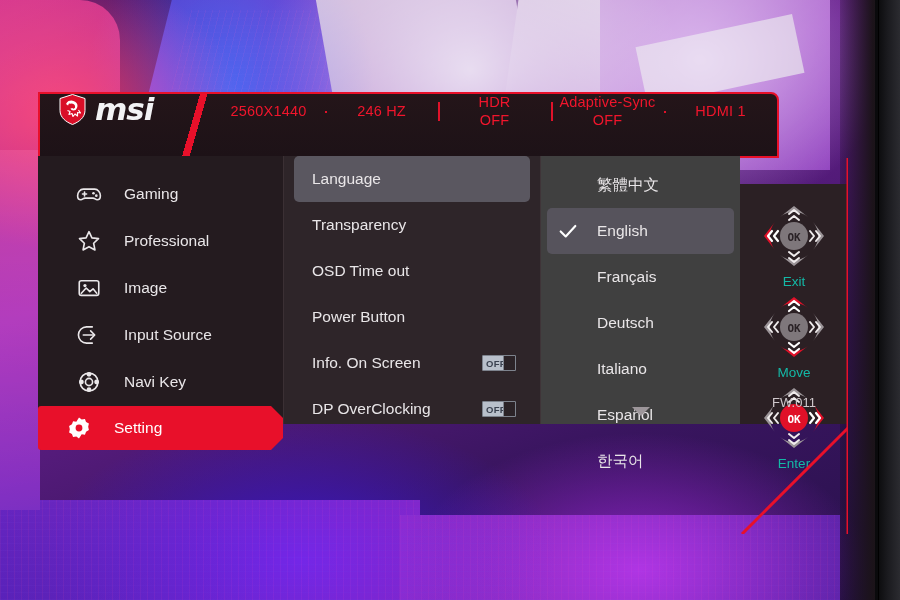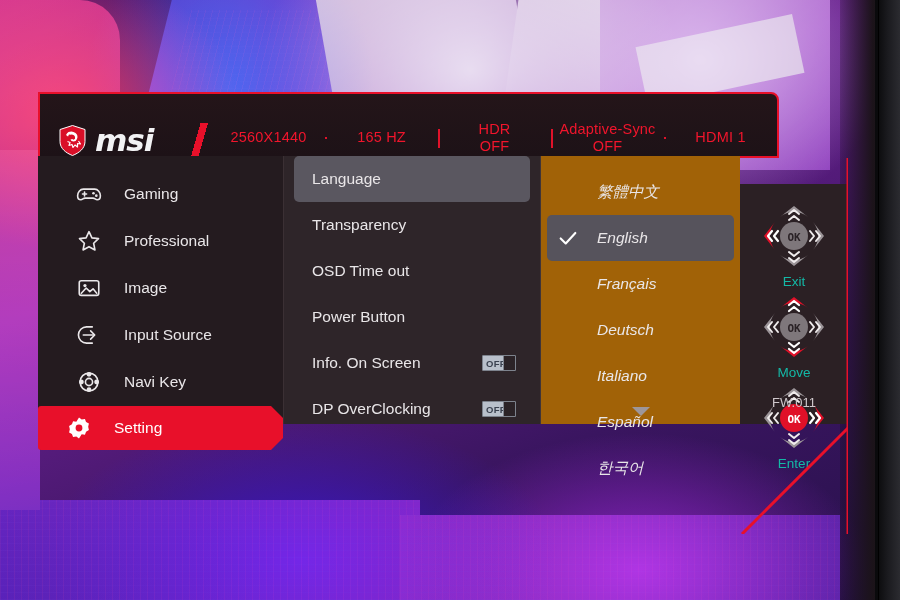"msi" .osd-header { align-items: flex-end -> flex-start }
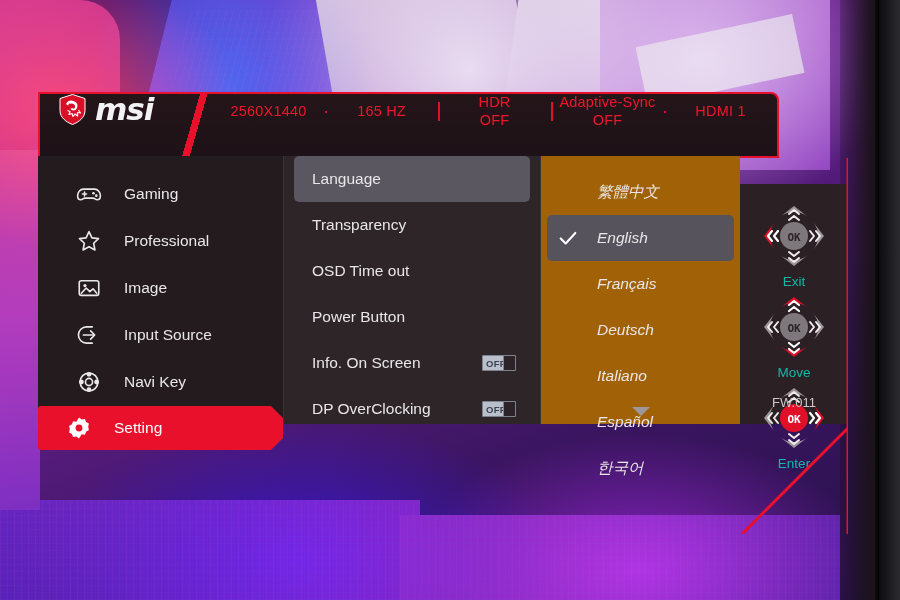"165 HZ" span { text: 165 -> 246 }
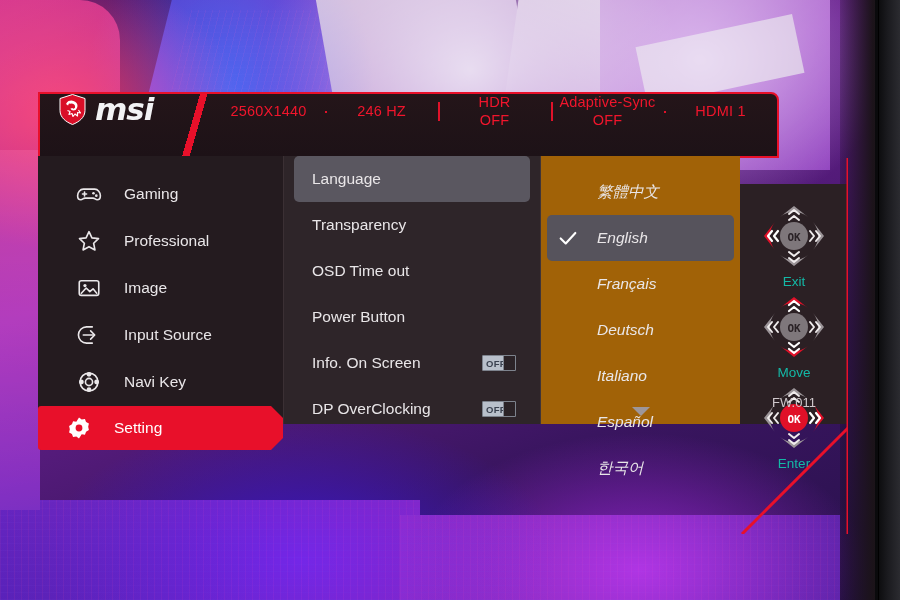"繁體中文" .listcol { background: #a16207 -> #404040; font-style: italic -> none; padding-top: 13px -> 6px }
